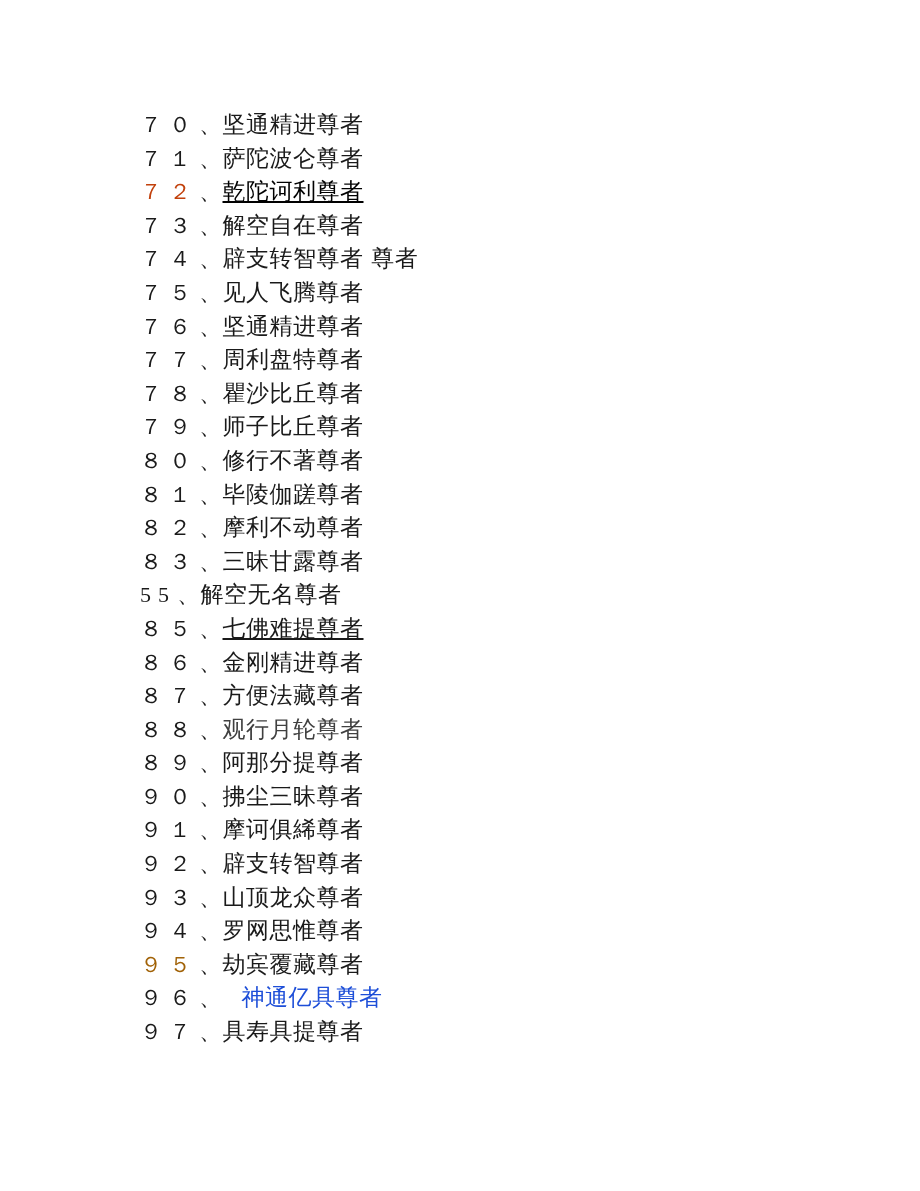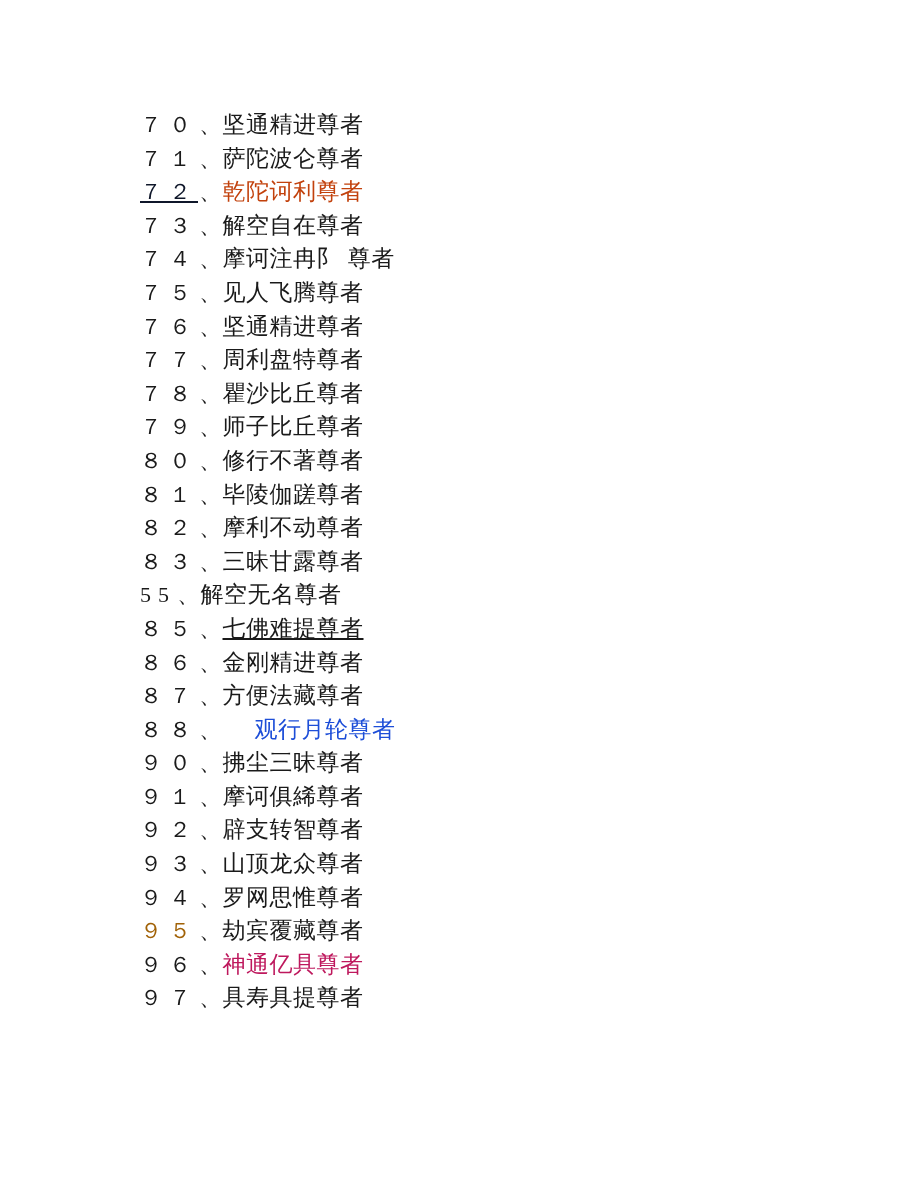"７２" span.line-index { color: #0f172a -> #c2410c; text-decoration: underline -> none }
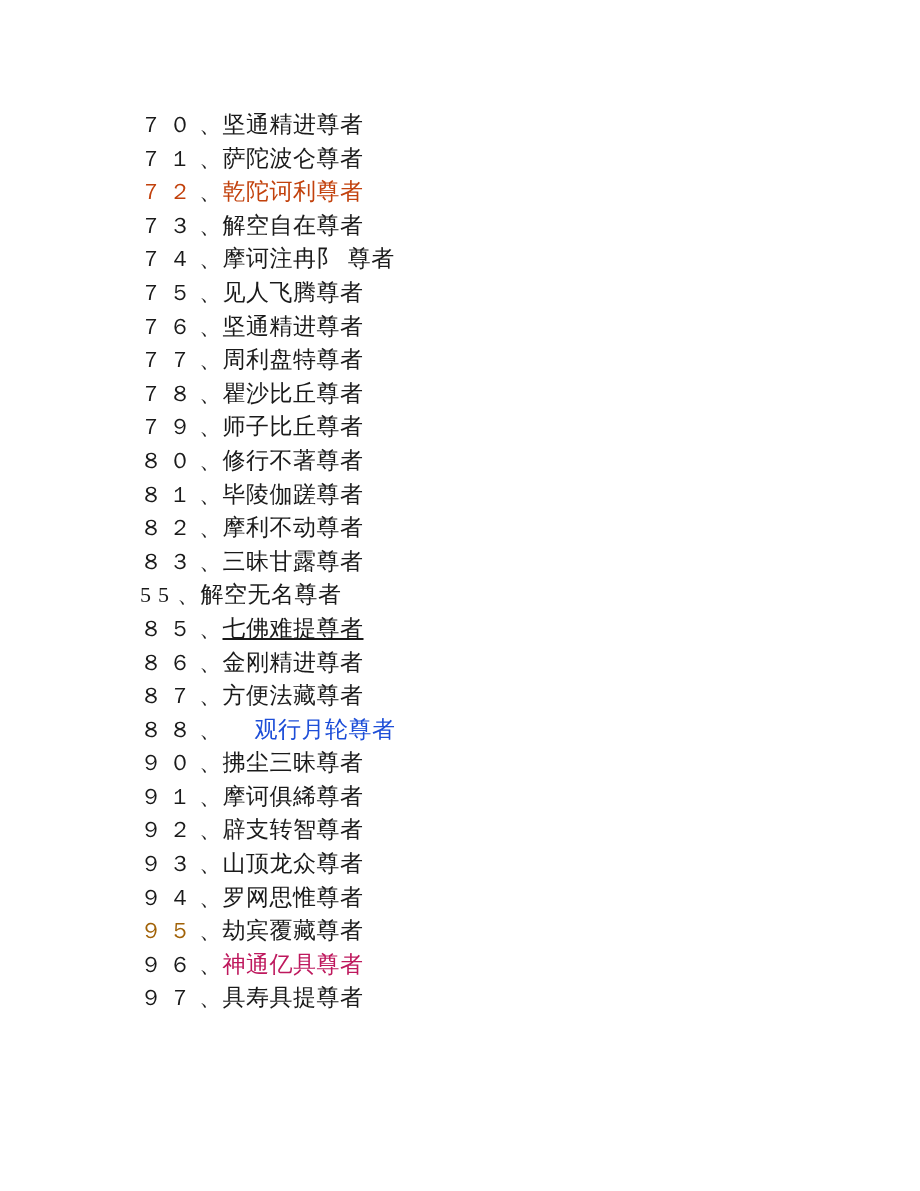"乾陀诃利尊者" span.line-name { color: #c2410c -> #000000; text-decoration: none -> underline }
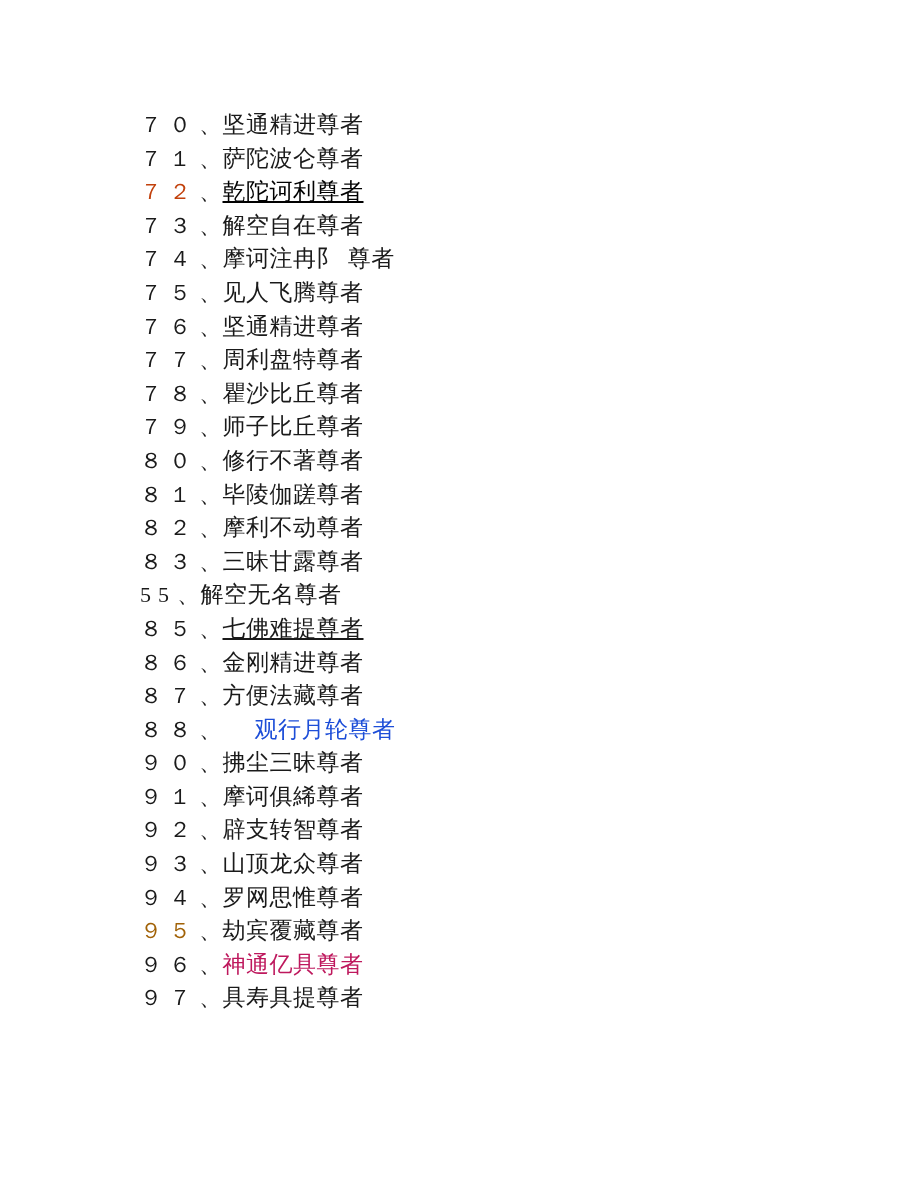"摩诃注冉阝 尊者" span.line-name { text: 摩诃注冉阝 -> 辟支转智尊者 }
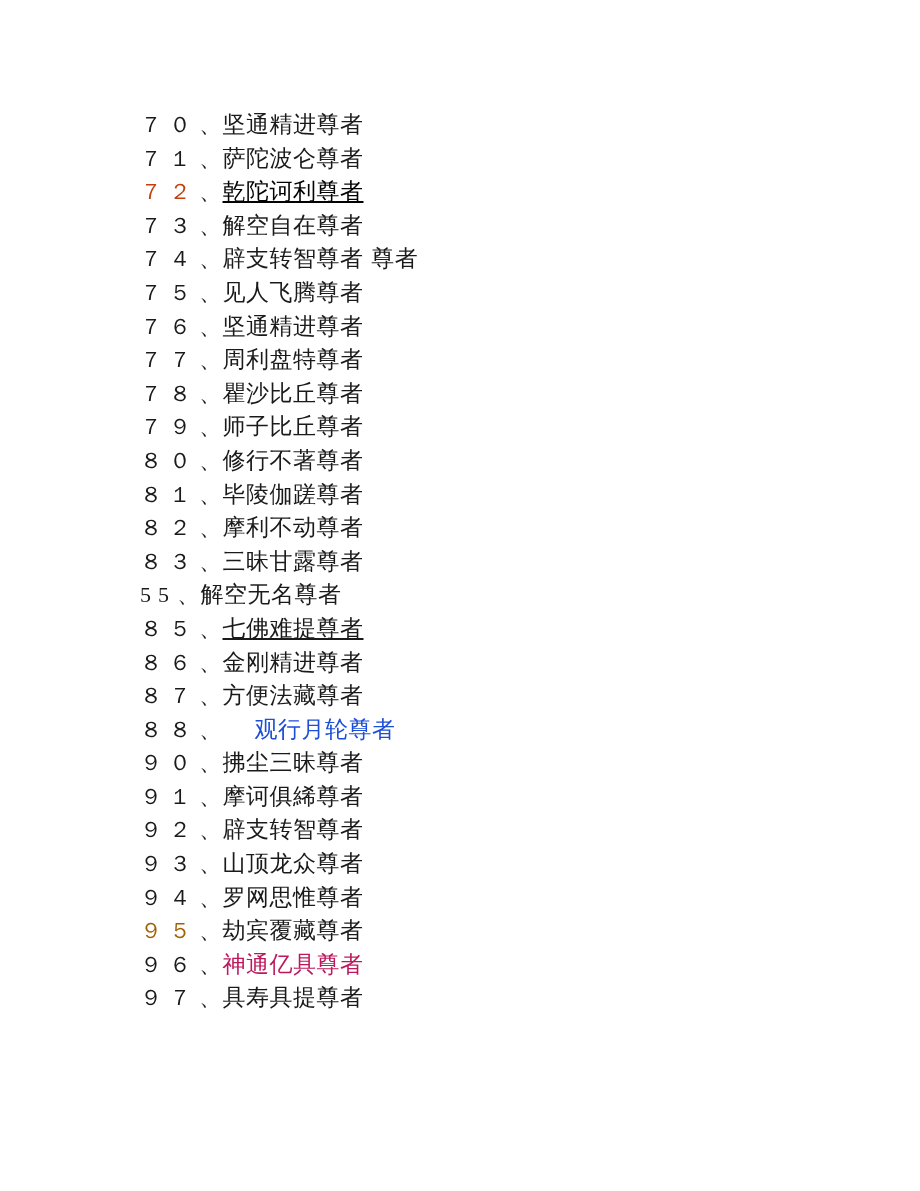"观行月轮尊者" span.line-name { color: #1d4ed8 -> #404040; margin-left: 32px -> none }
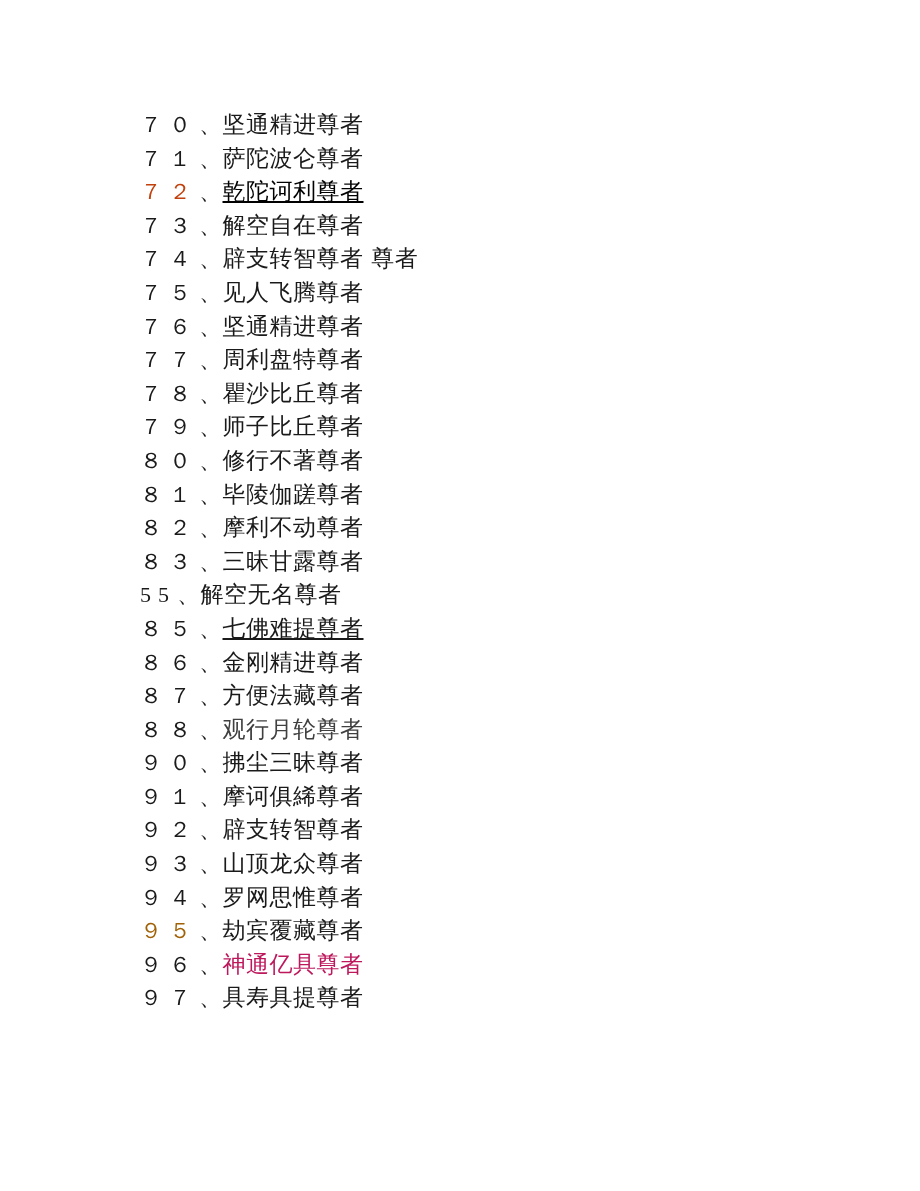"８９、阿那分提尊者" div.doc-line { html: none -> <div><span>８９</span><span>、</span><span>阿那分提尊者</span></div> }
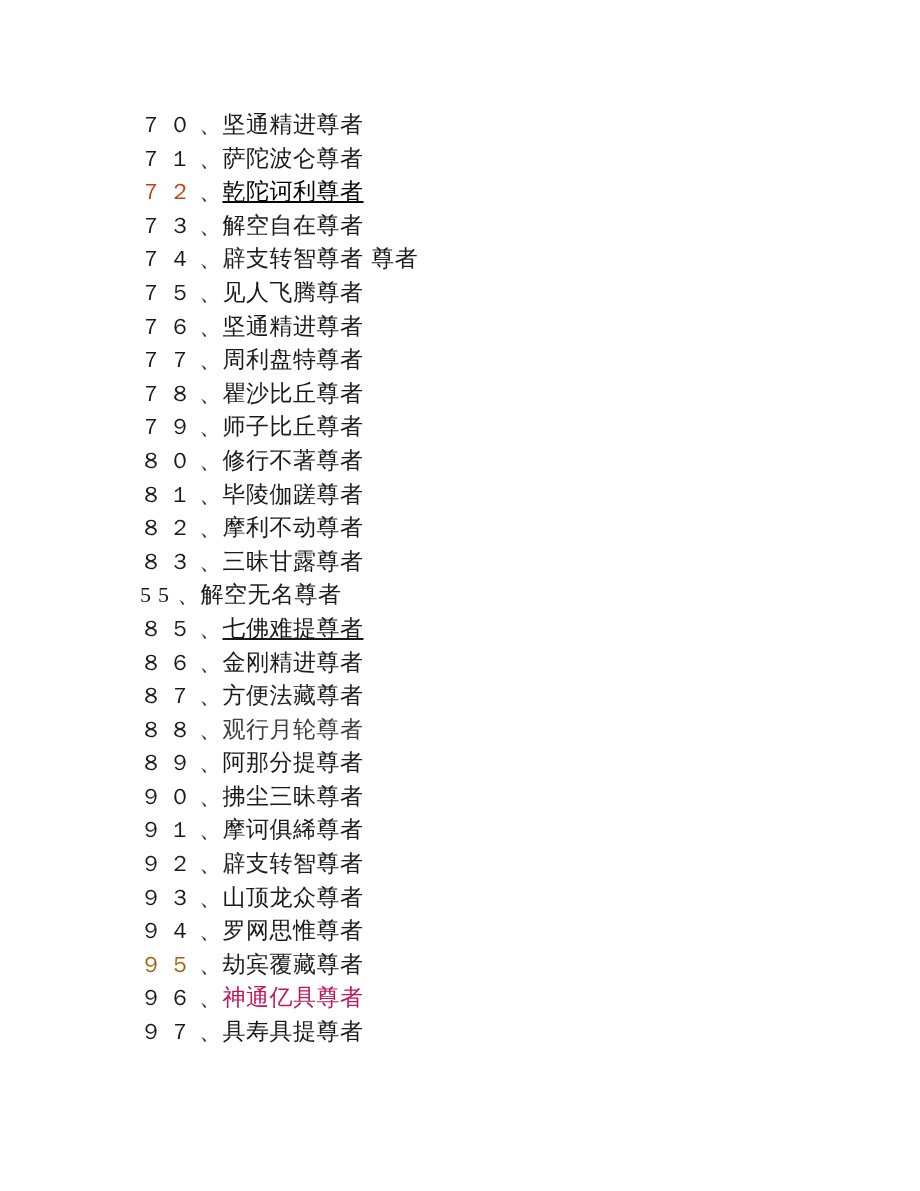"神通亿具尊者" span.line-name { color: #be185d -> #1d4ed8; margin-left: none -> 19px }
